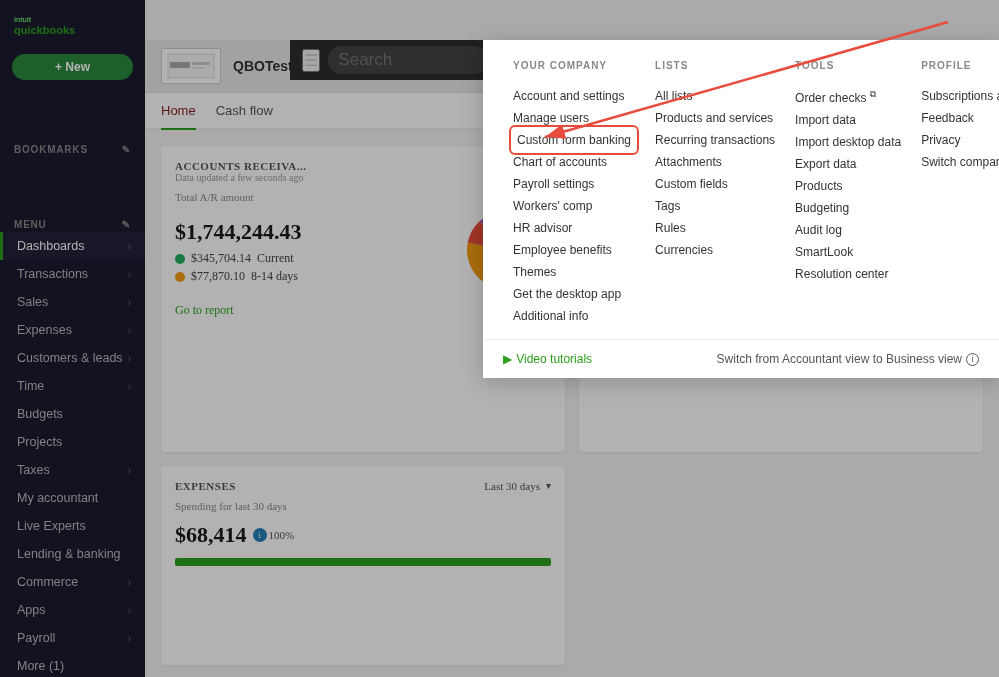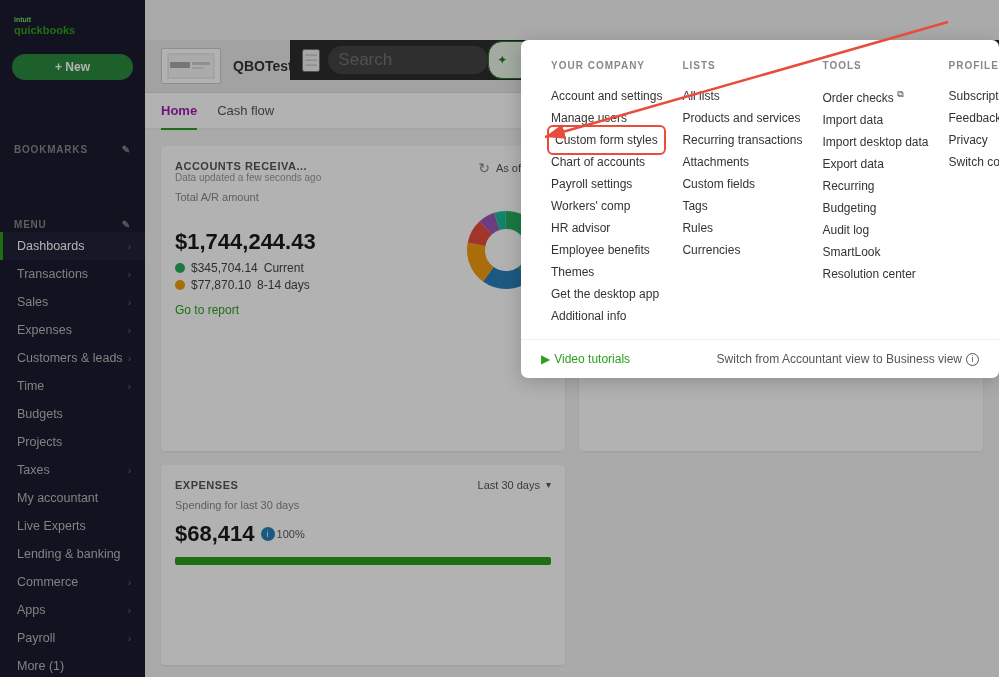"YOUR COMPANY" .dropdown-menu { border-radius: 7px -> 0; width: 478px -> 516px }
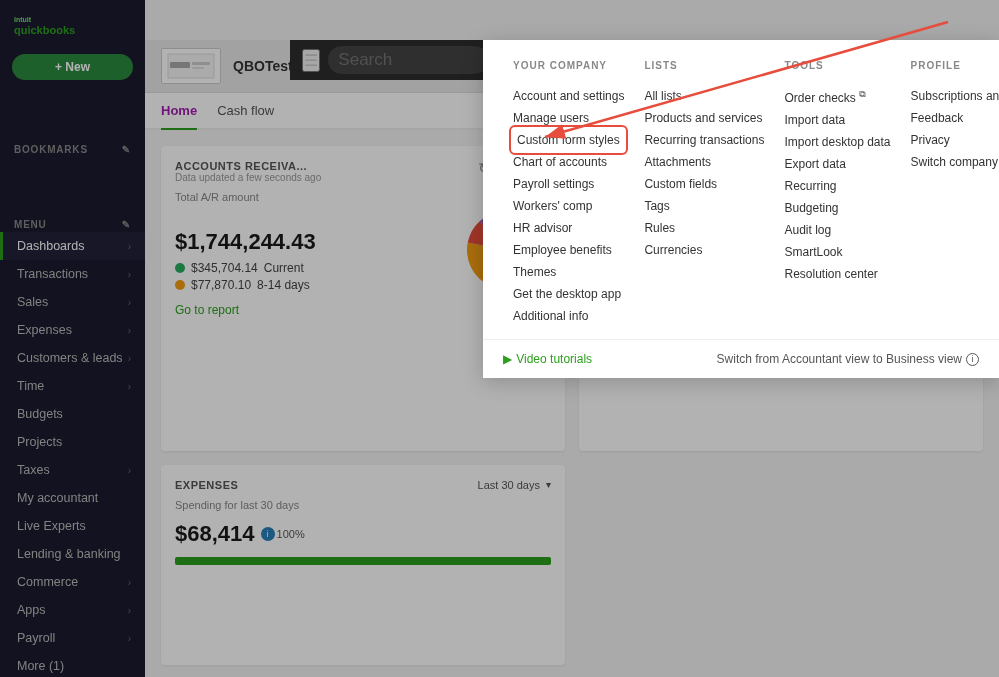"Home" .tab.active { color: #a21caf -> #7f1d1d; font-weight: 700 -> 400 }
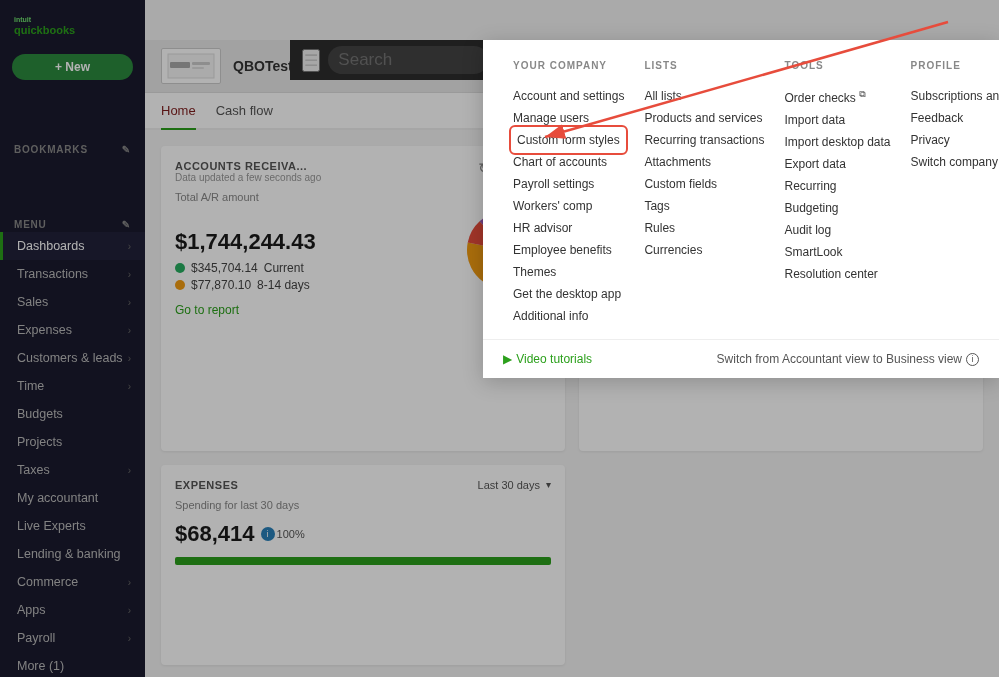"Custom form styles" a.dropdown-item { text: styles -> banking }
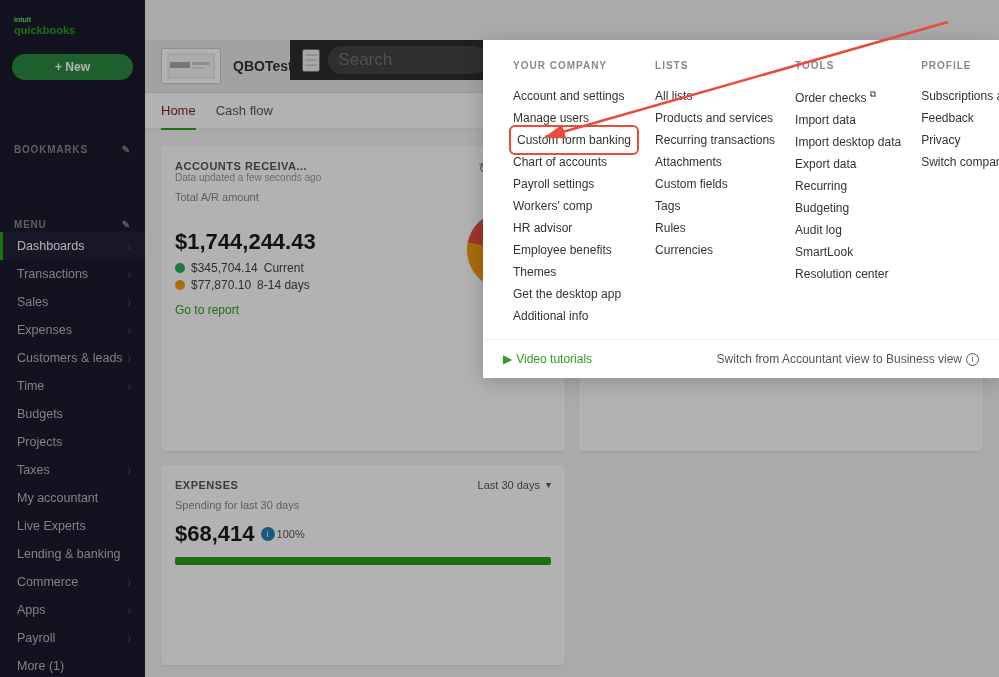"ACCOUNTS RECEIVA..." .card { font-family: none -> Liberation Serif, serif }
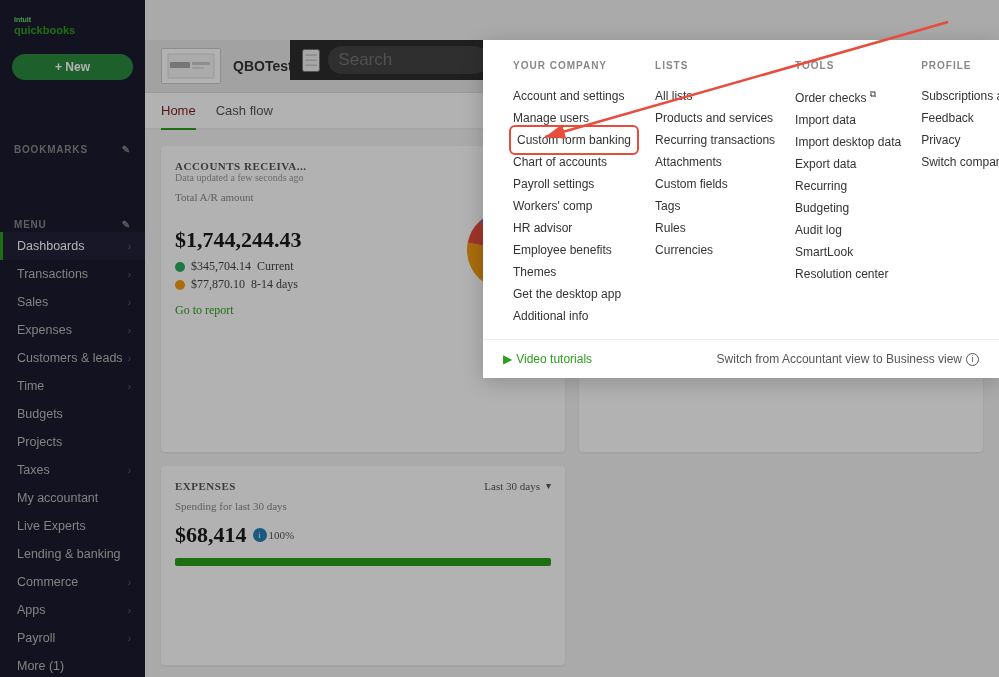"Recurring" a.dropdown-item { text: Recurring -> Products }
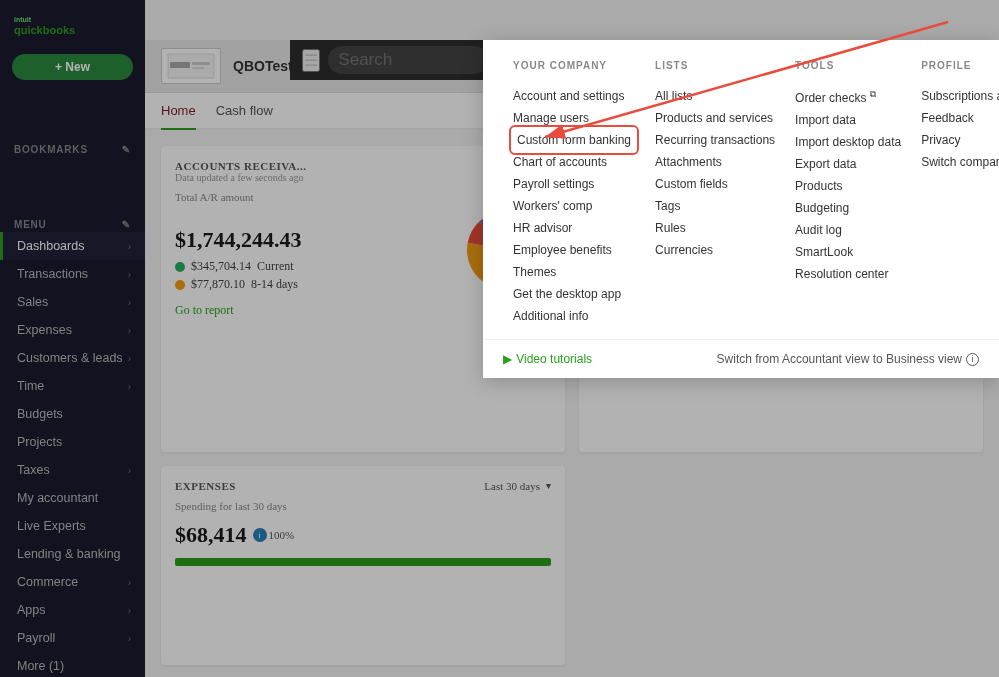"$1,744,244.43" .card-body-flex { align-items: flex-end -> center }
